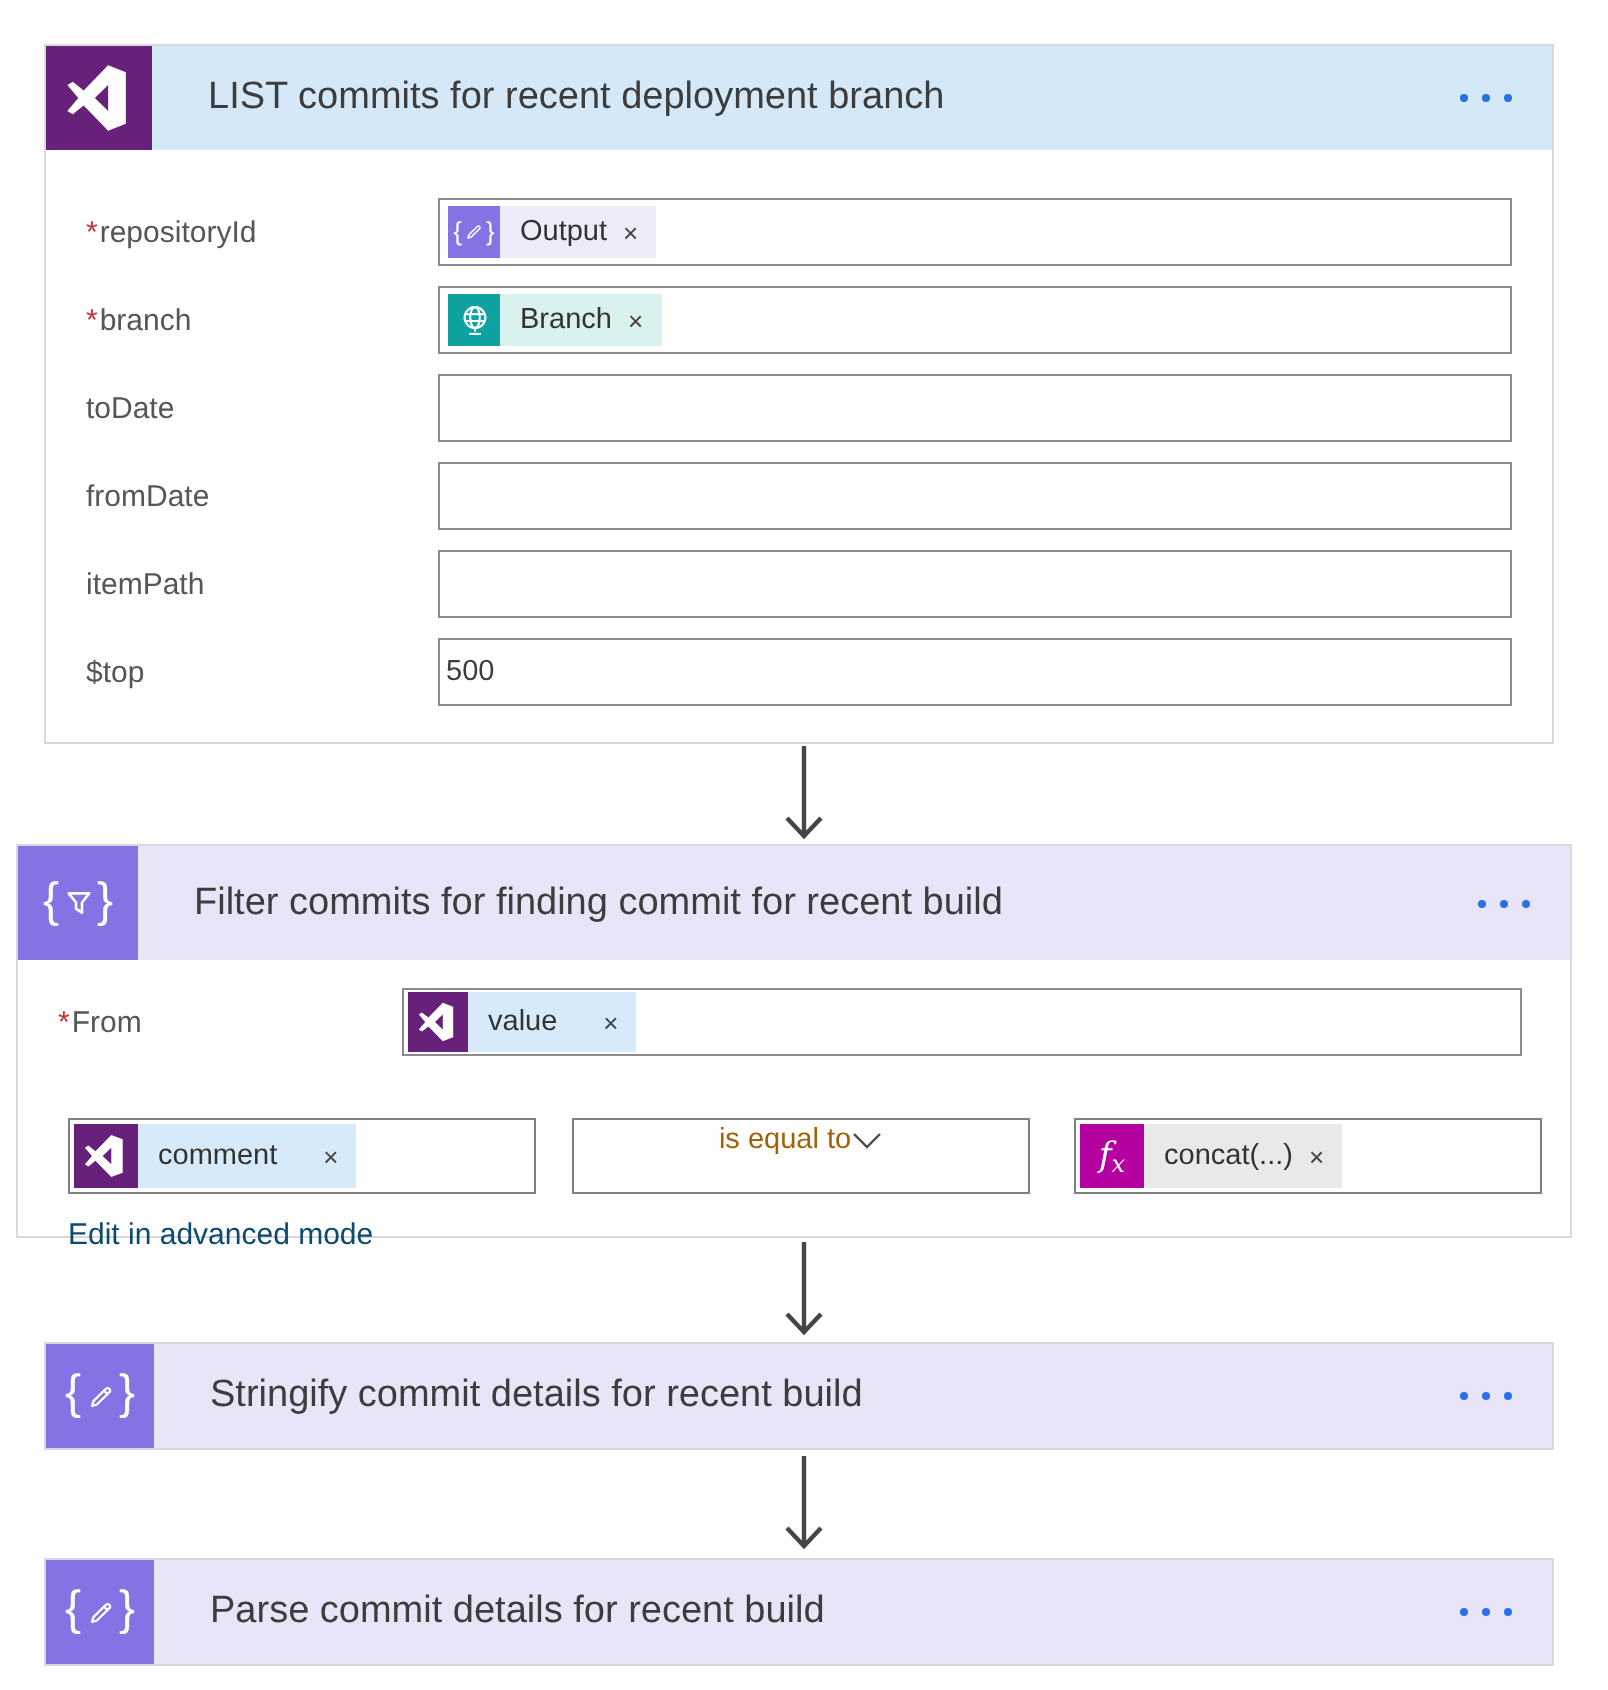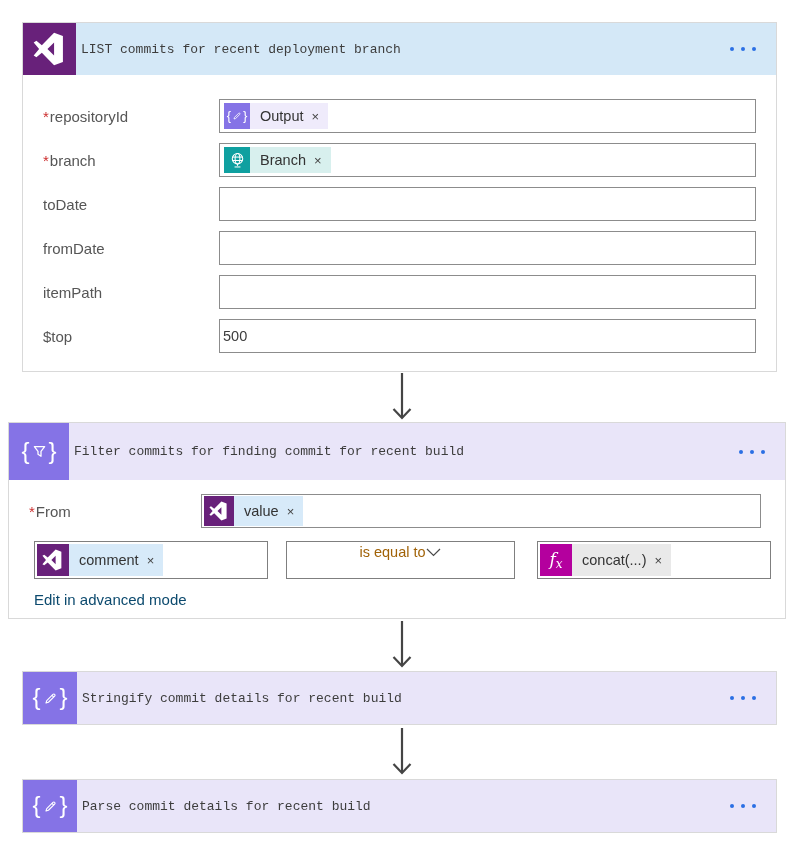"LIST commits for recent deployment" .hdr-title { font-family: Liberation Mono, monospace -> none; font-size: 13px -> 19px; padding-left: 5px -> 28px }
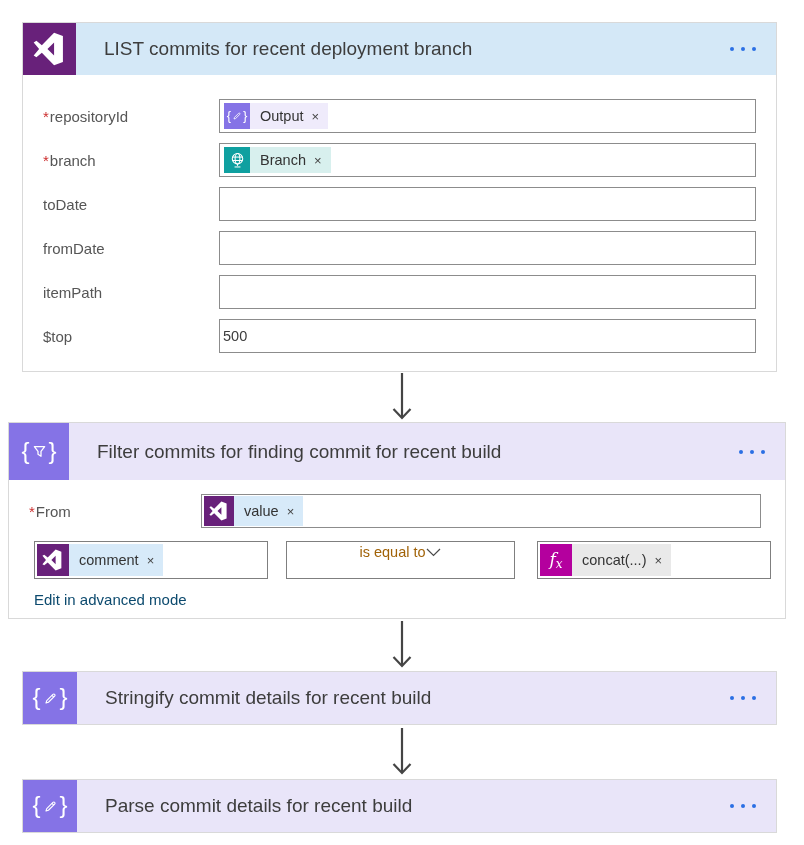"value" .tk-blue .t-label { gap: none -> 15px }
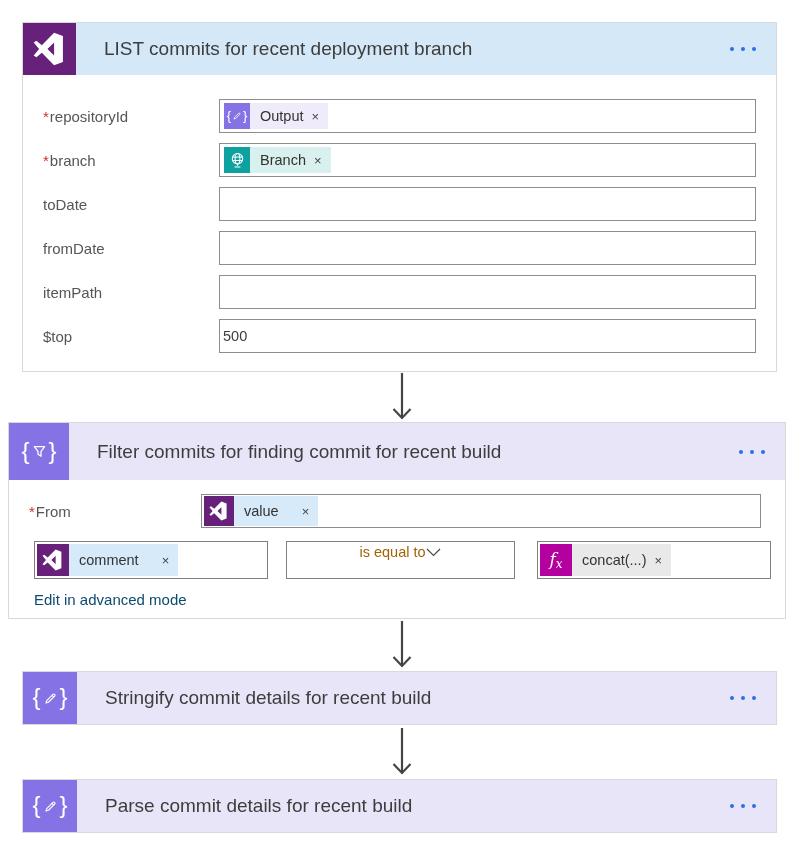"comment" .cond-box { margin-top: none -> 18px }
